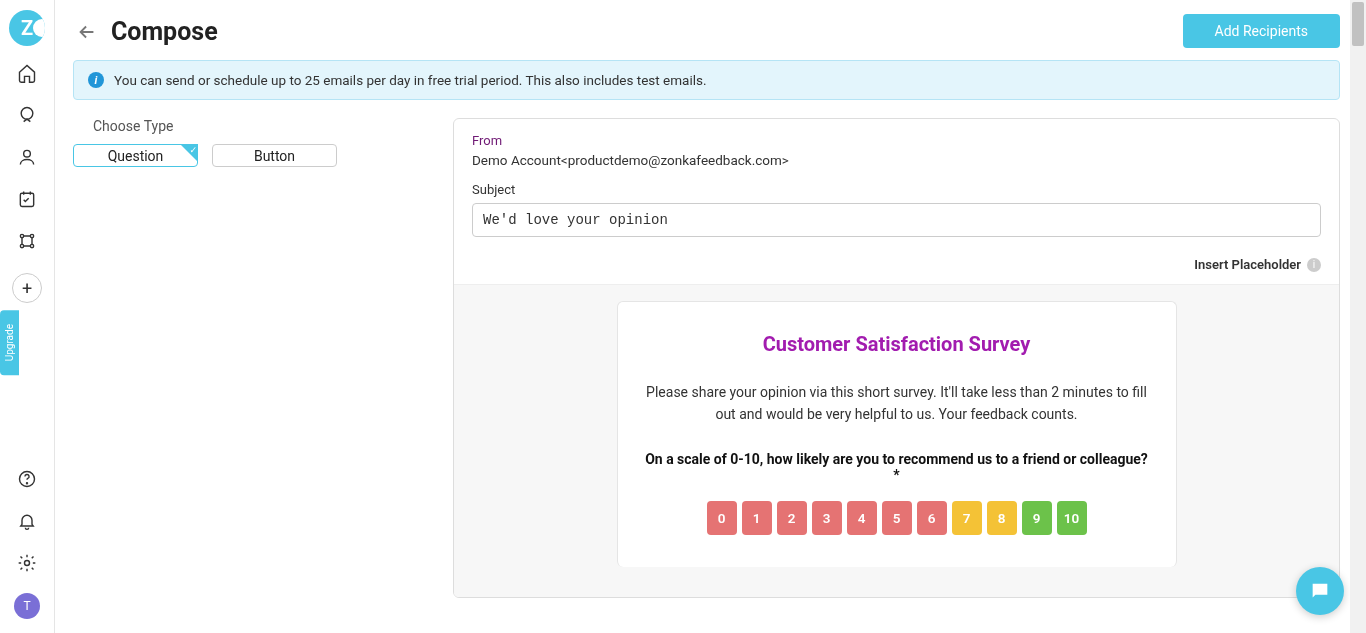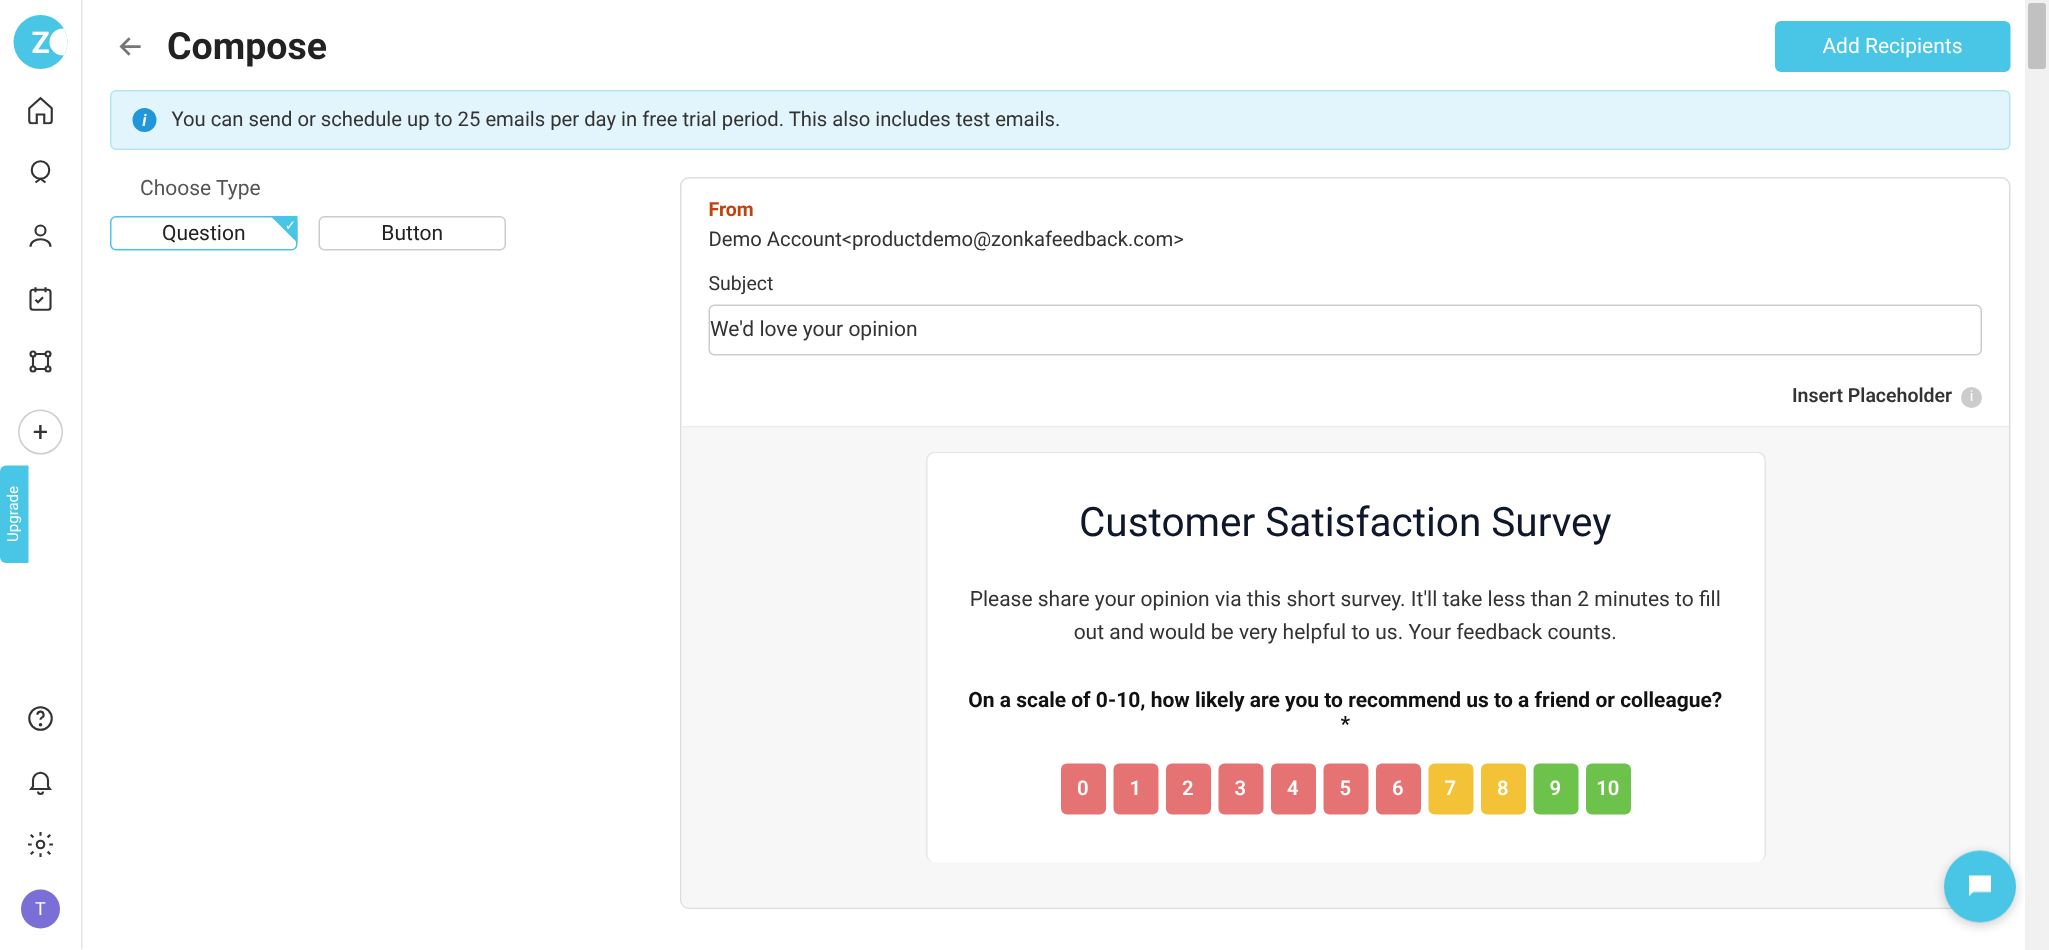"Compose" .header-left { align-items: center -> flex-end }
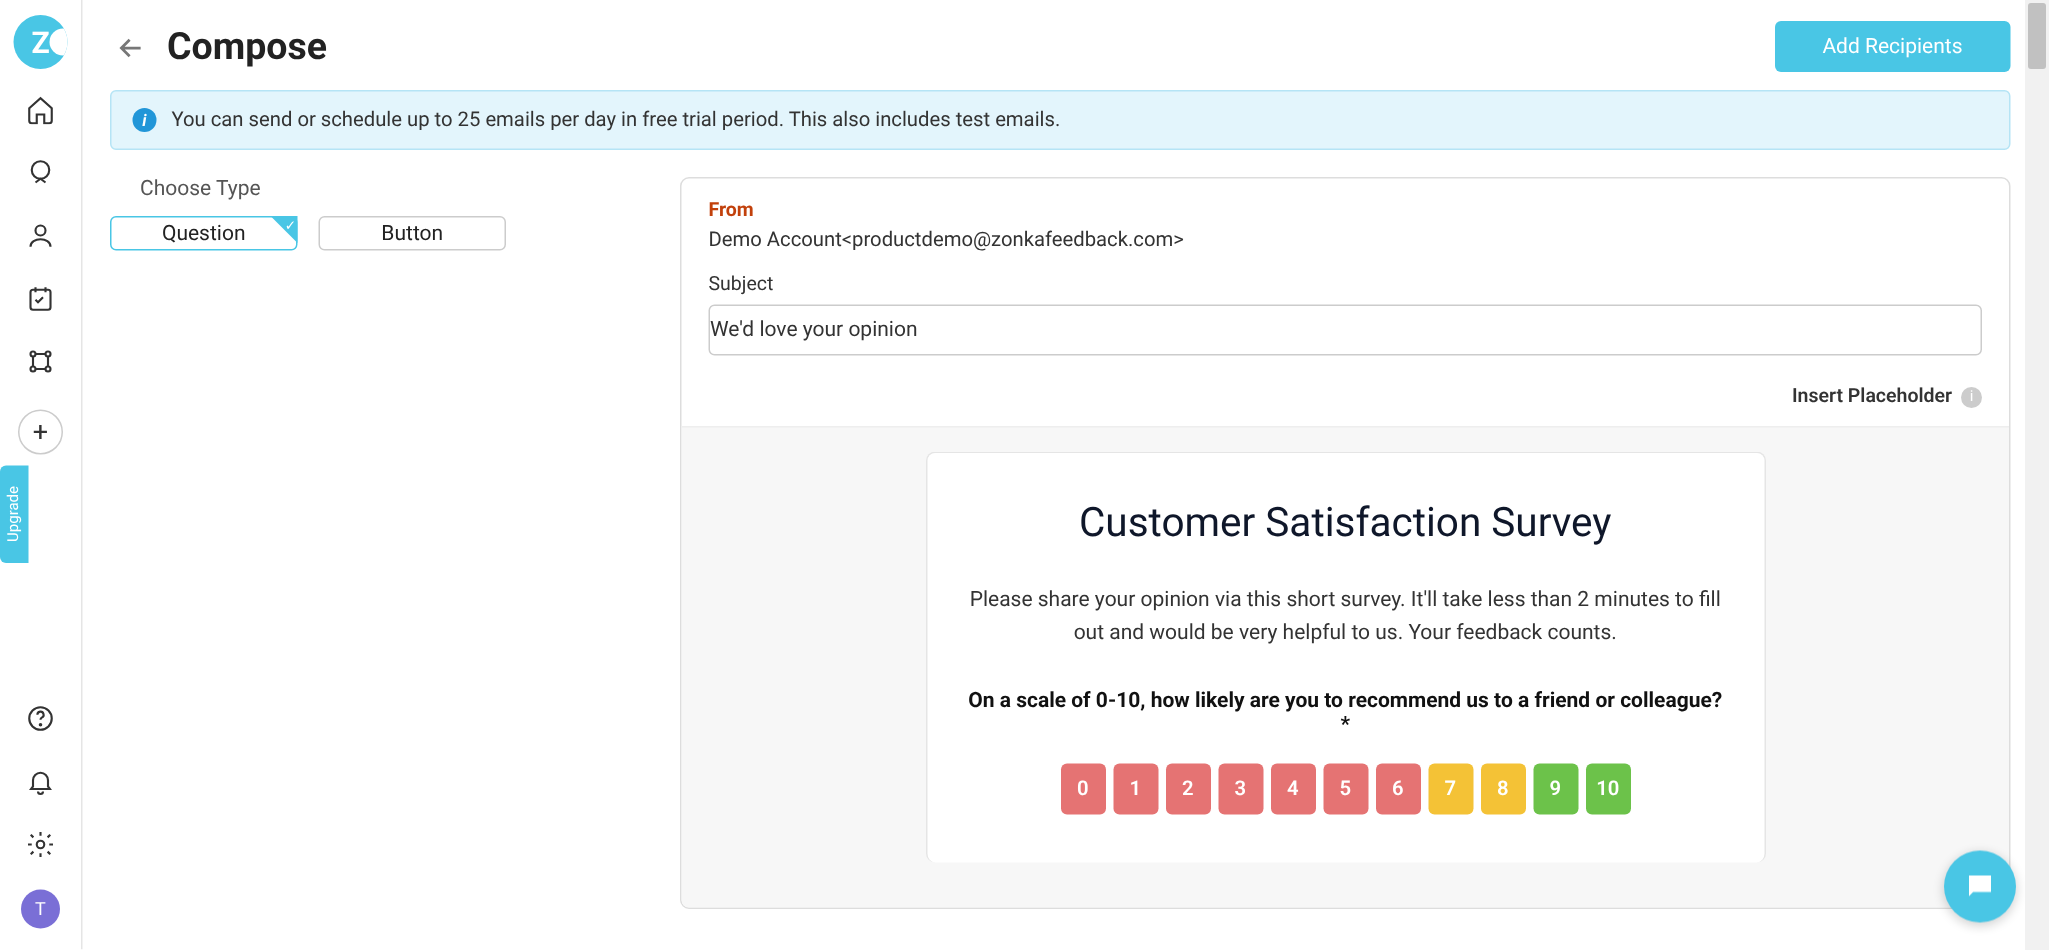"From" .from-label { color: #c2410c -> #701a75; font-weight: bold -> none }
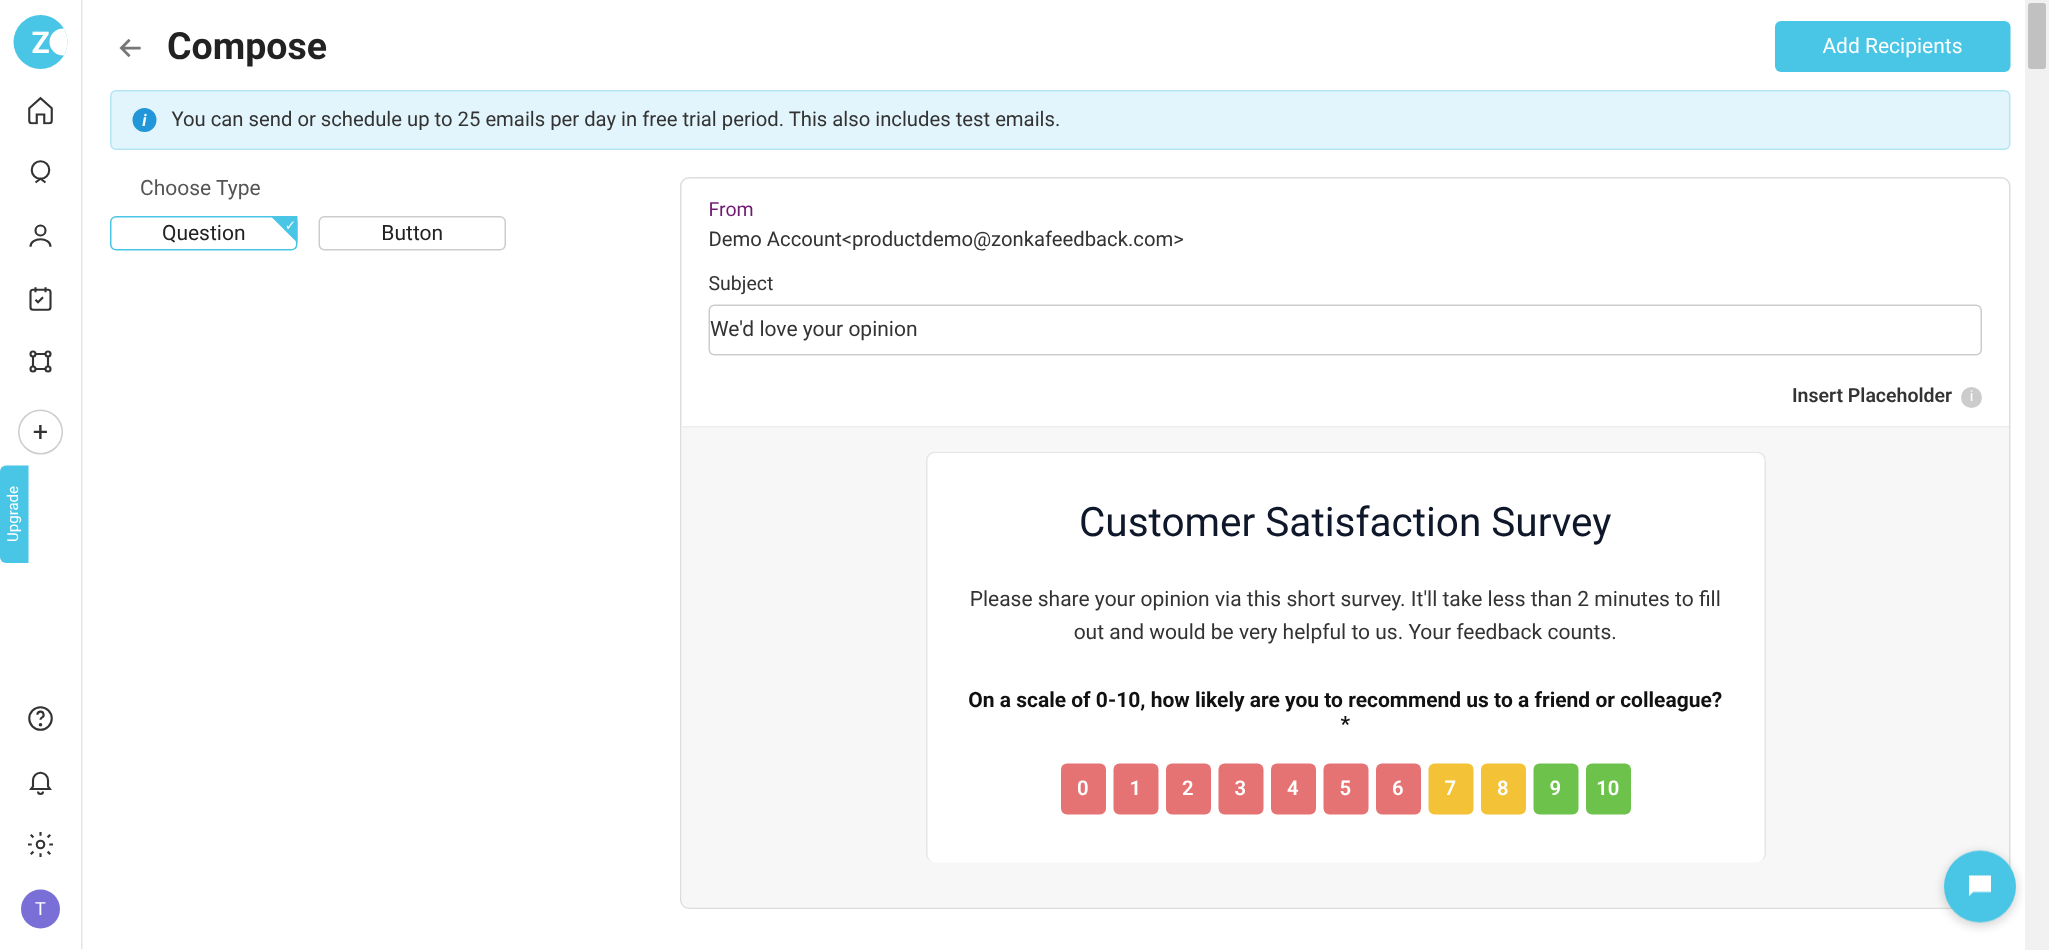"We'd love your opinion" .subject-input { font-family: none -> Liberation Mono, monospace; padding: 8px 0 -> 8px 10px }
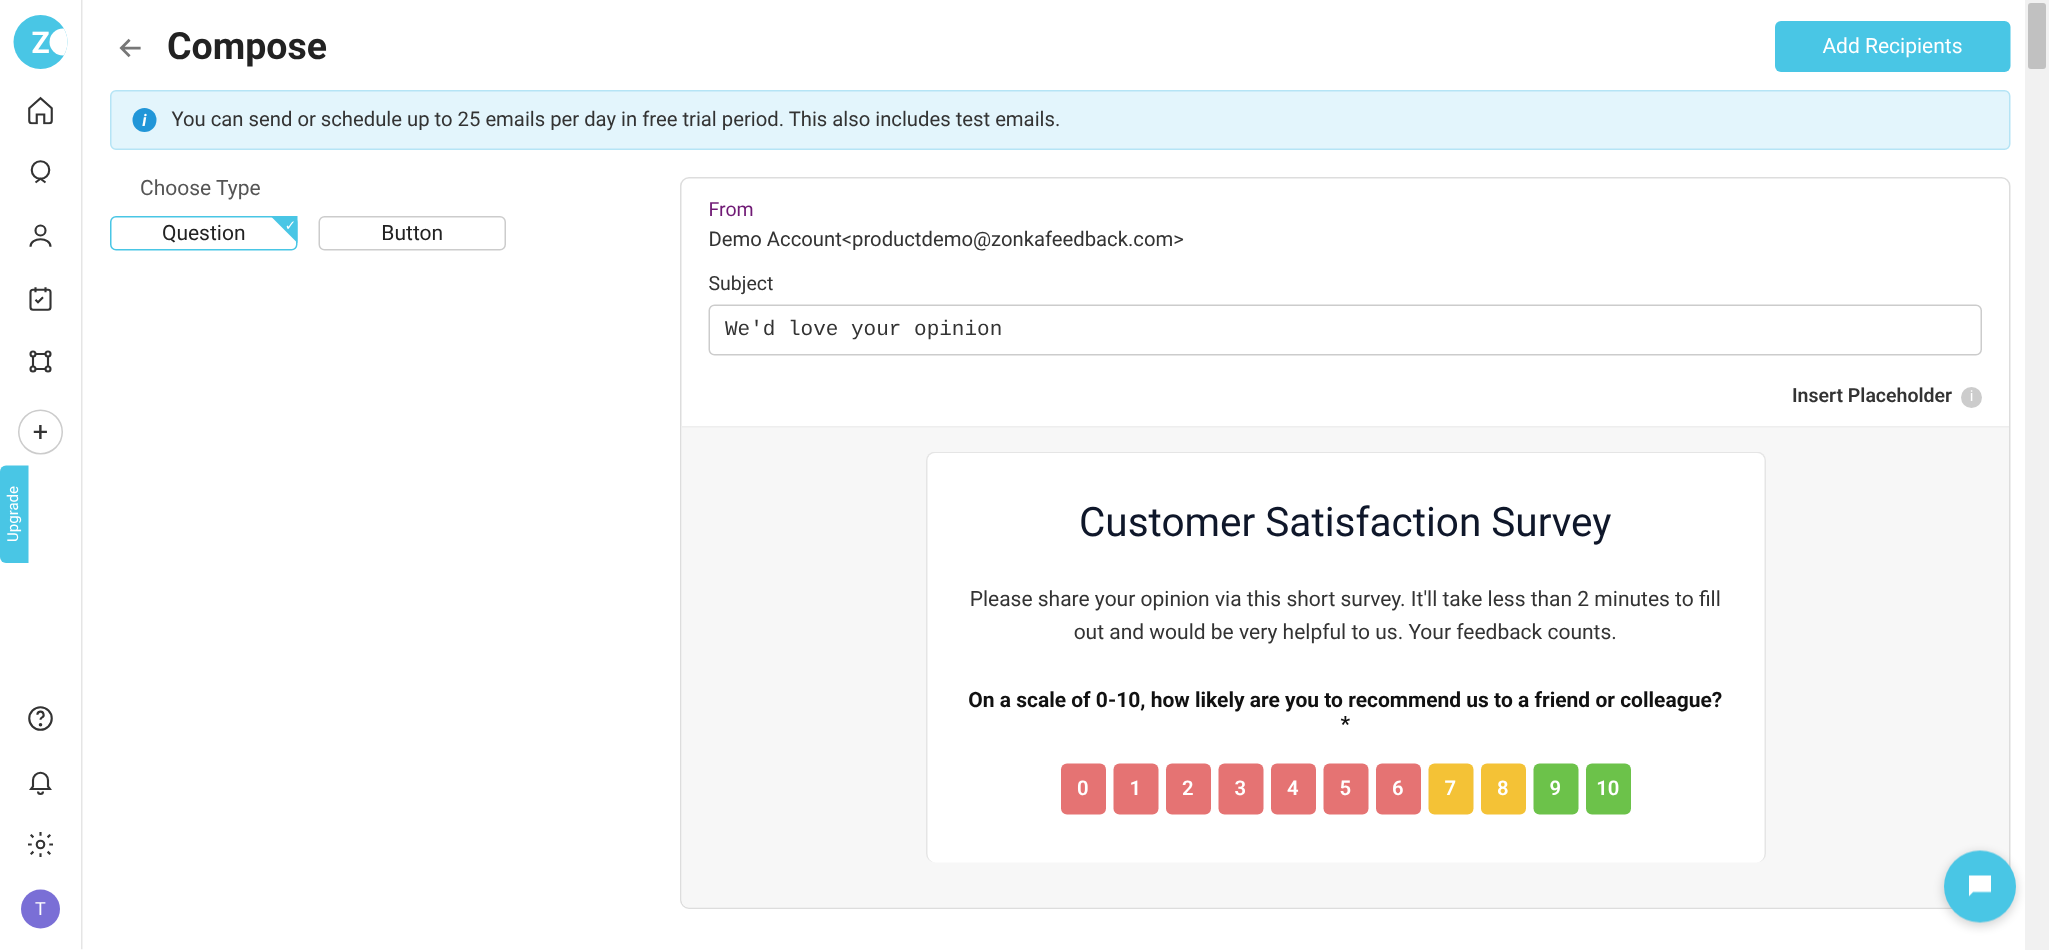"Customer Satisfaction Survey" .survey-title { color: #0f172a -> #a21caf; font-size: 27px -> 20px; font-weight: 400 -> 700 }
